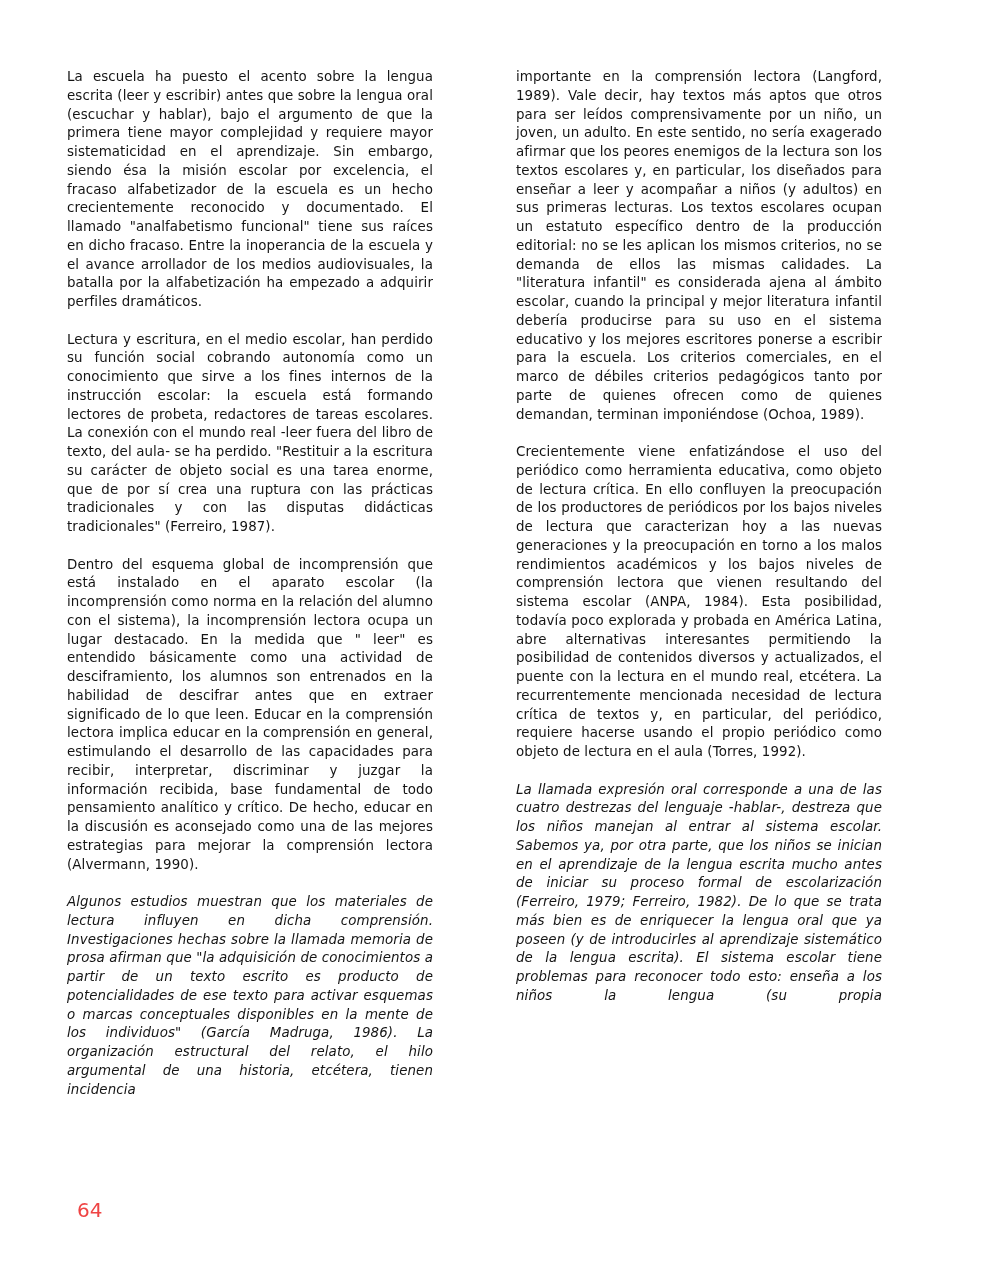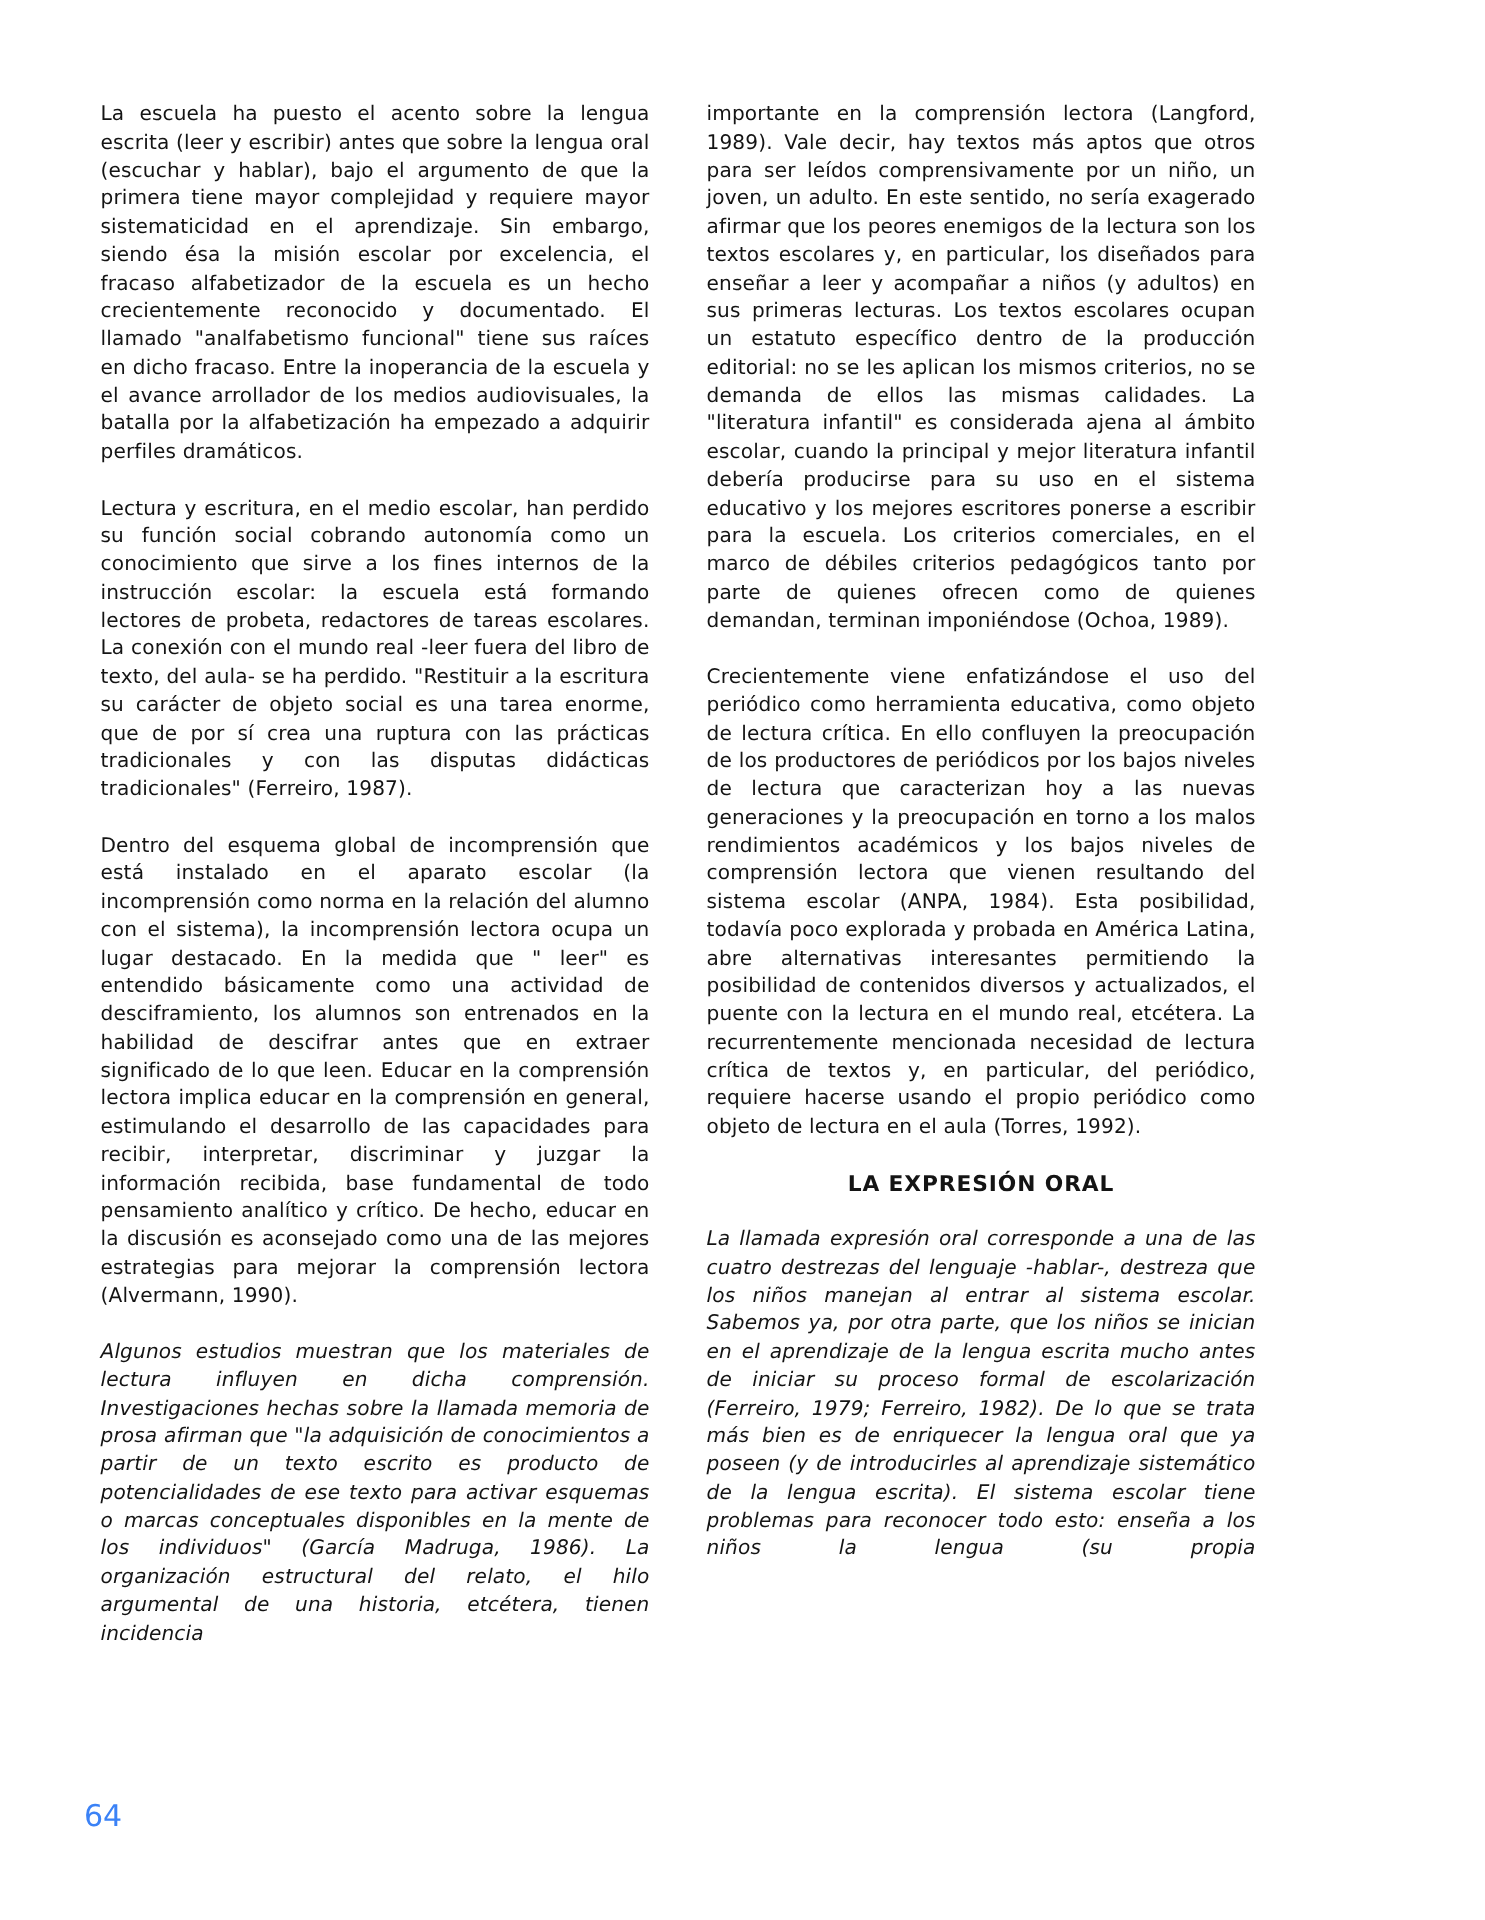"importante en la comprensión lectora" .col-right { left: 471px -> 516px }
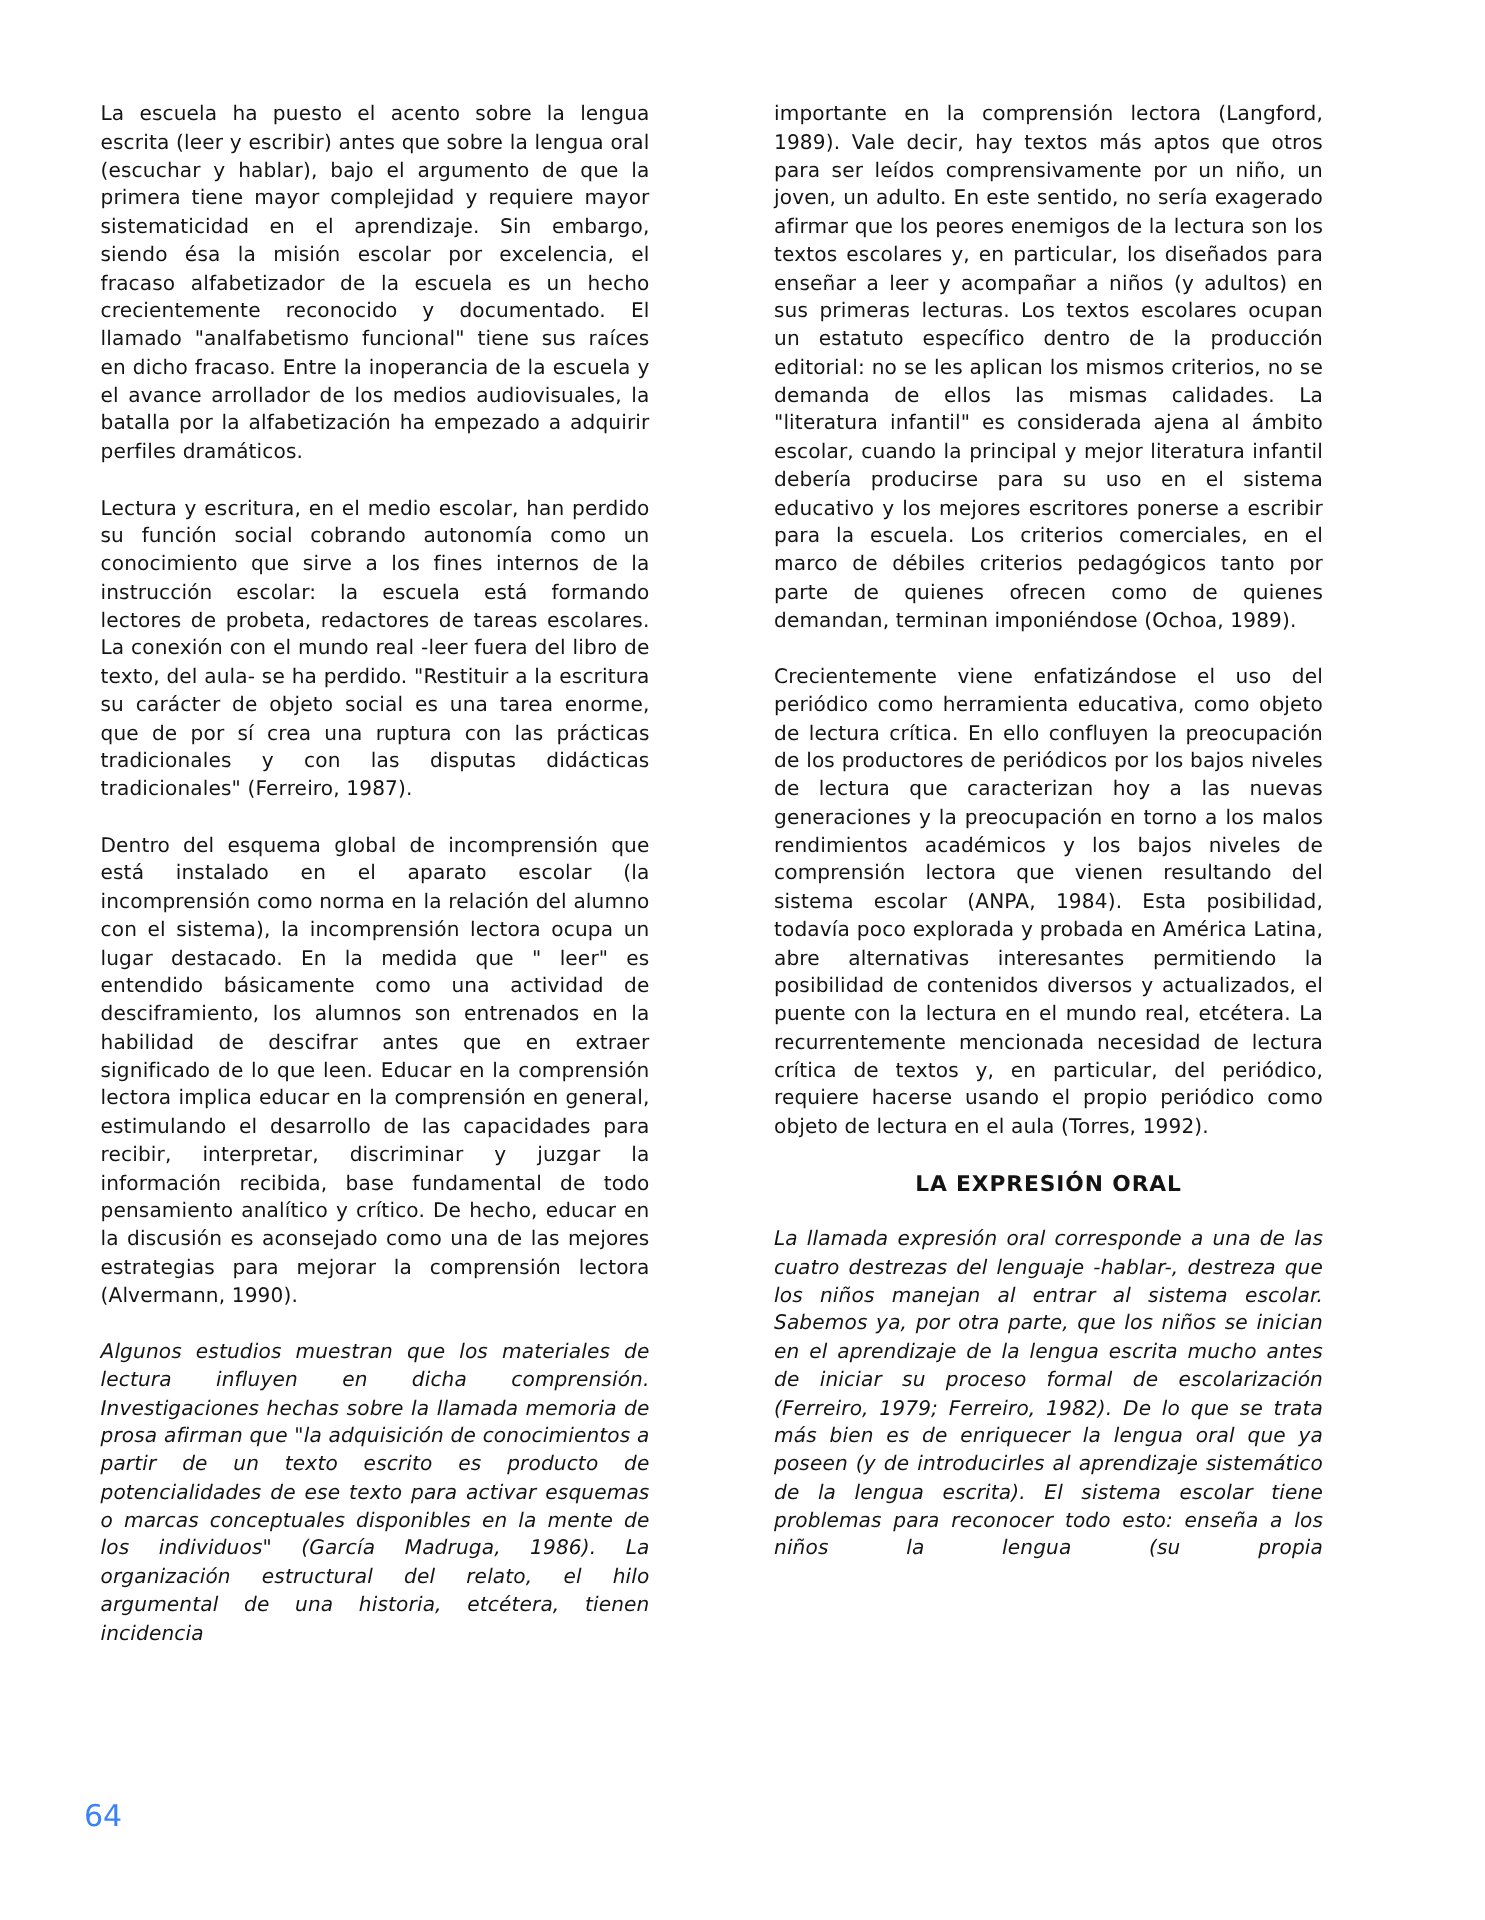"LA EXPRESIÓN ORAL" h2.section-heading { html: <h2>LA EXPRESIÓN ORAL</h2> -> none }
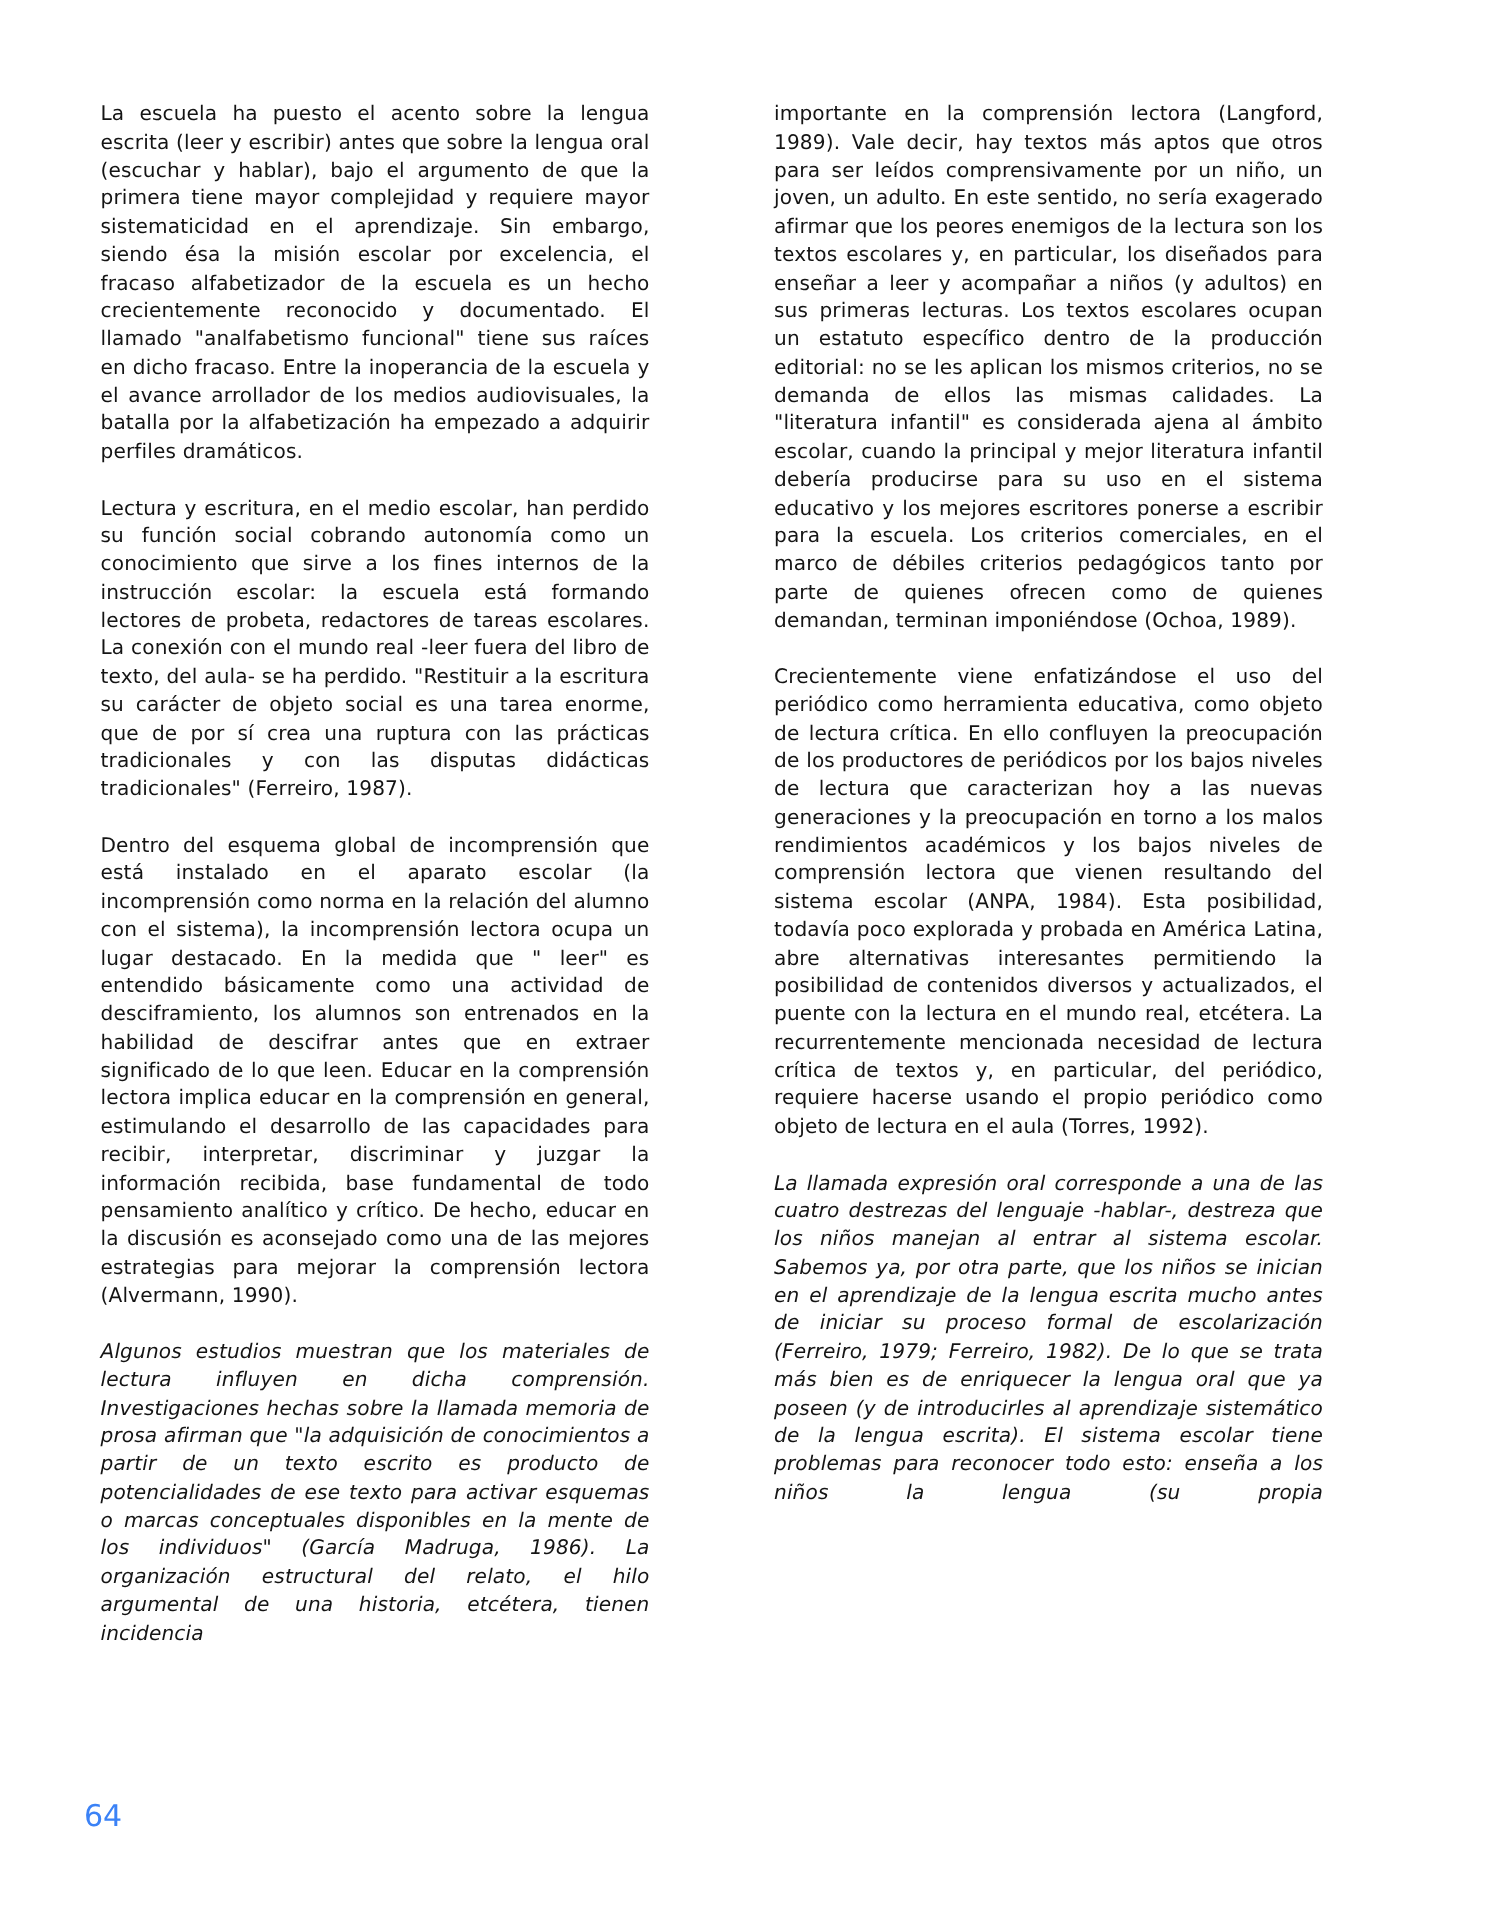"64" .page-number { color: #3b82f6 -> #ef4444; left: 56px -> 77px }
